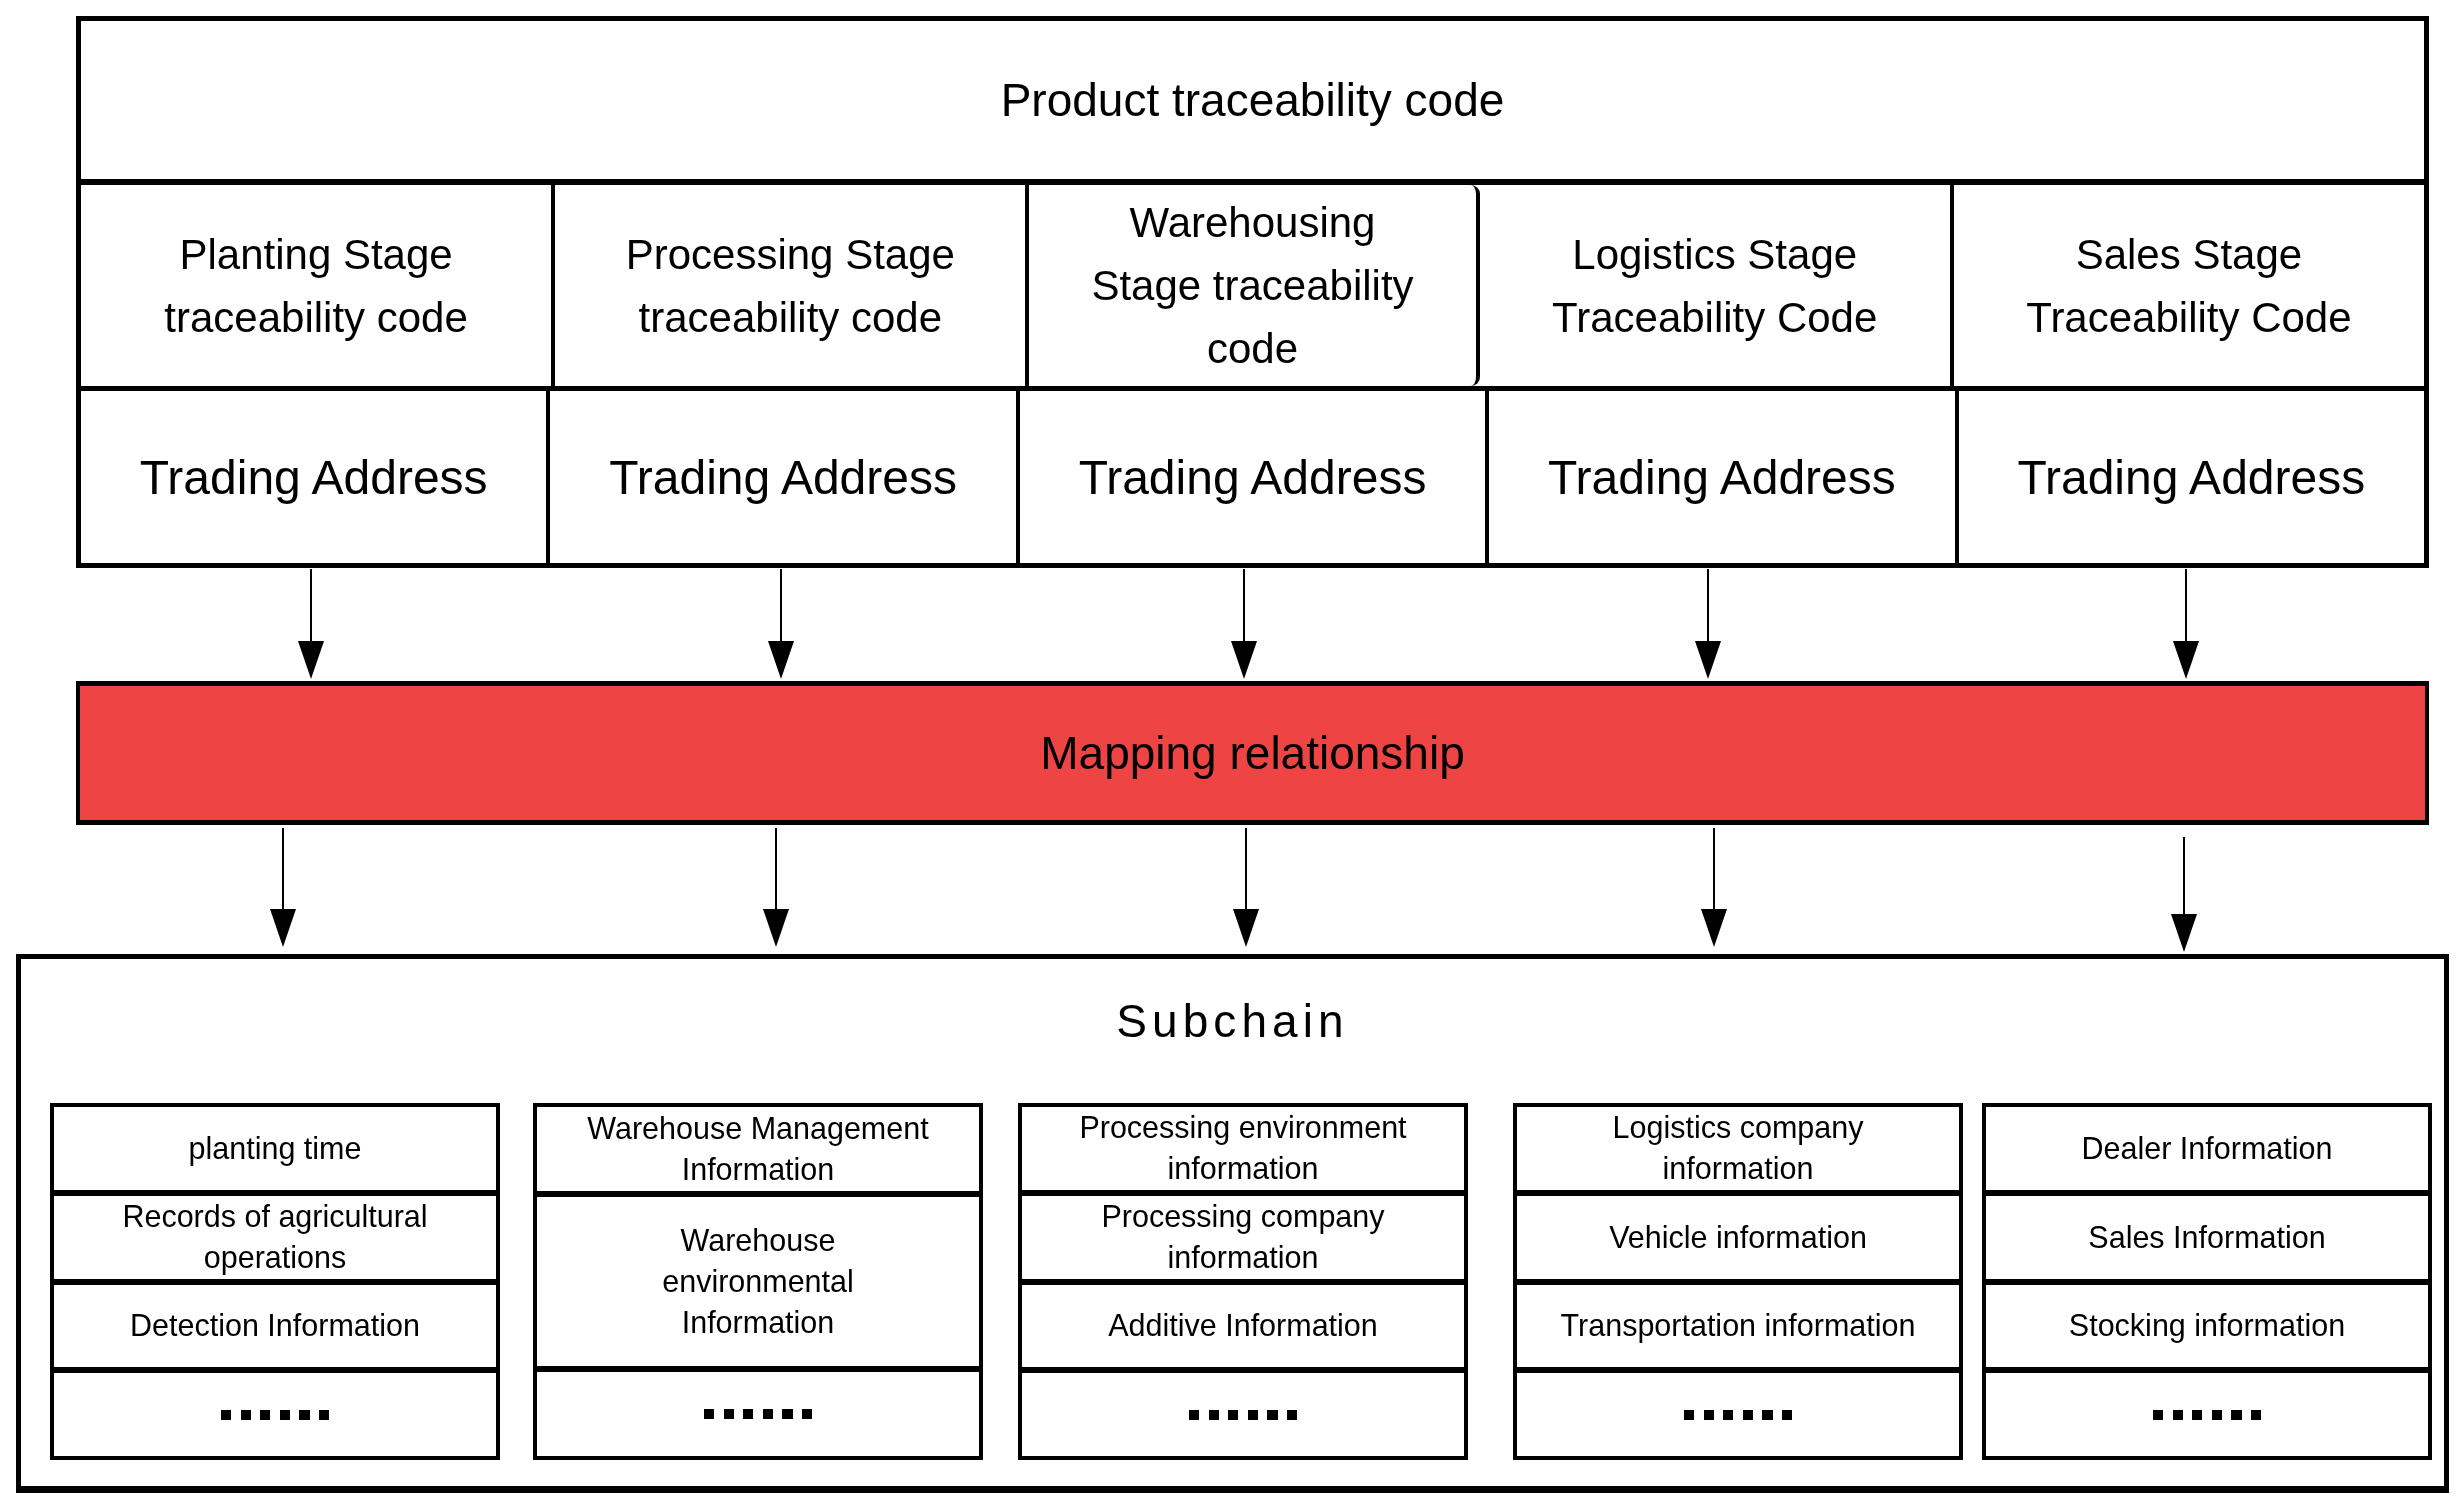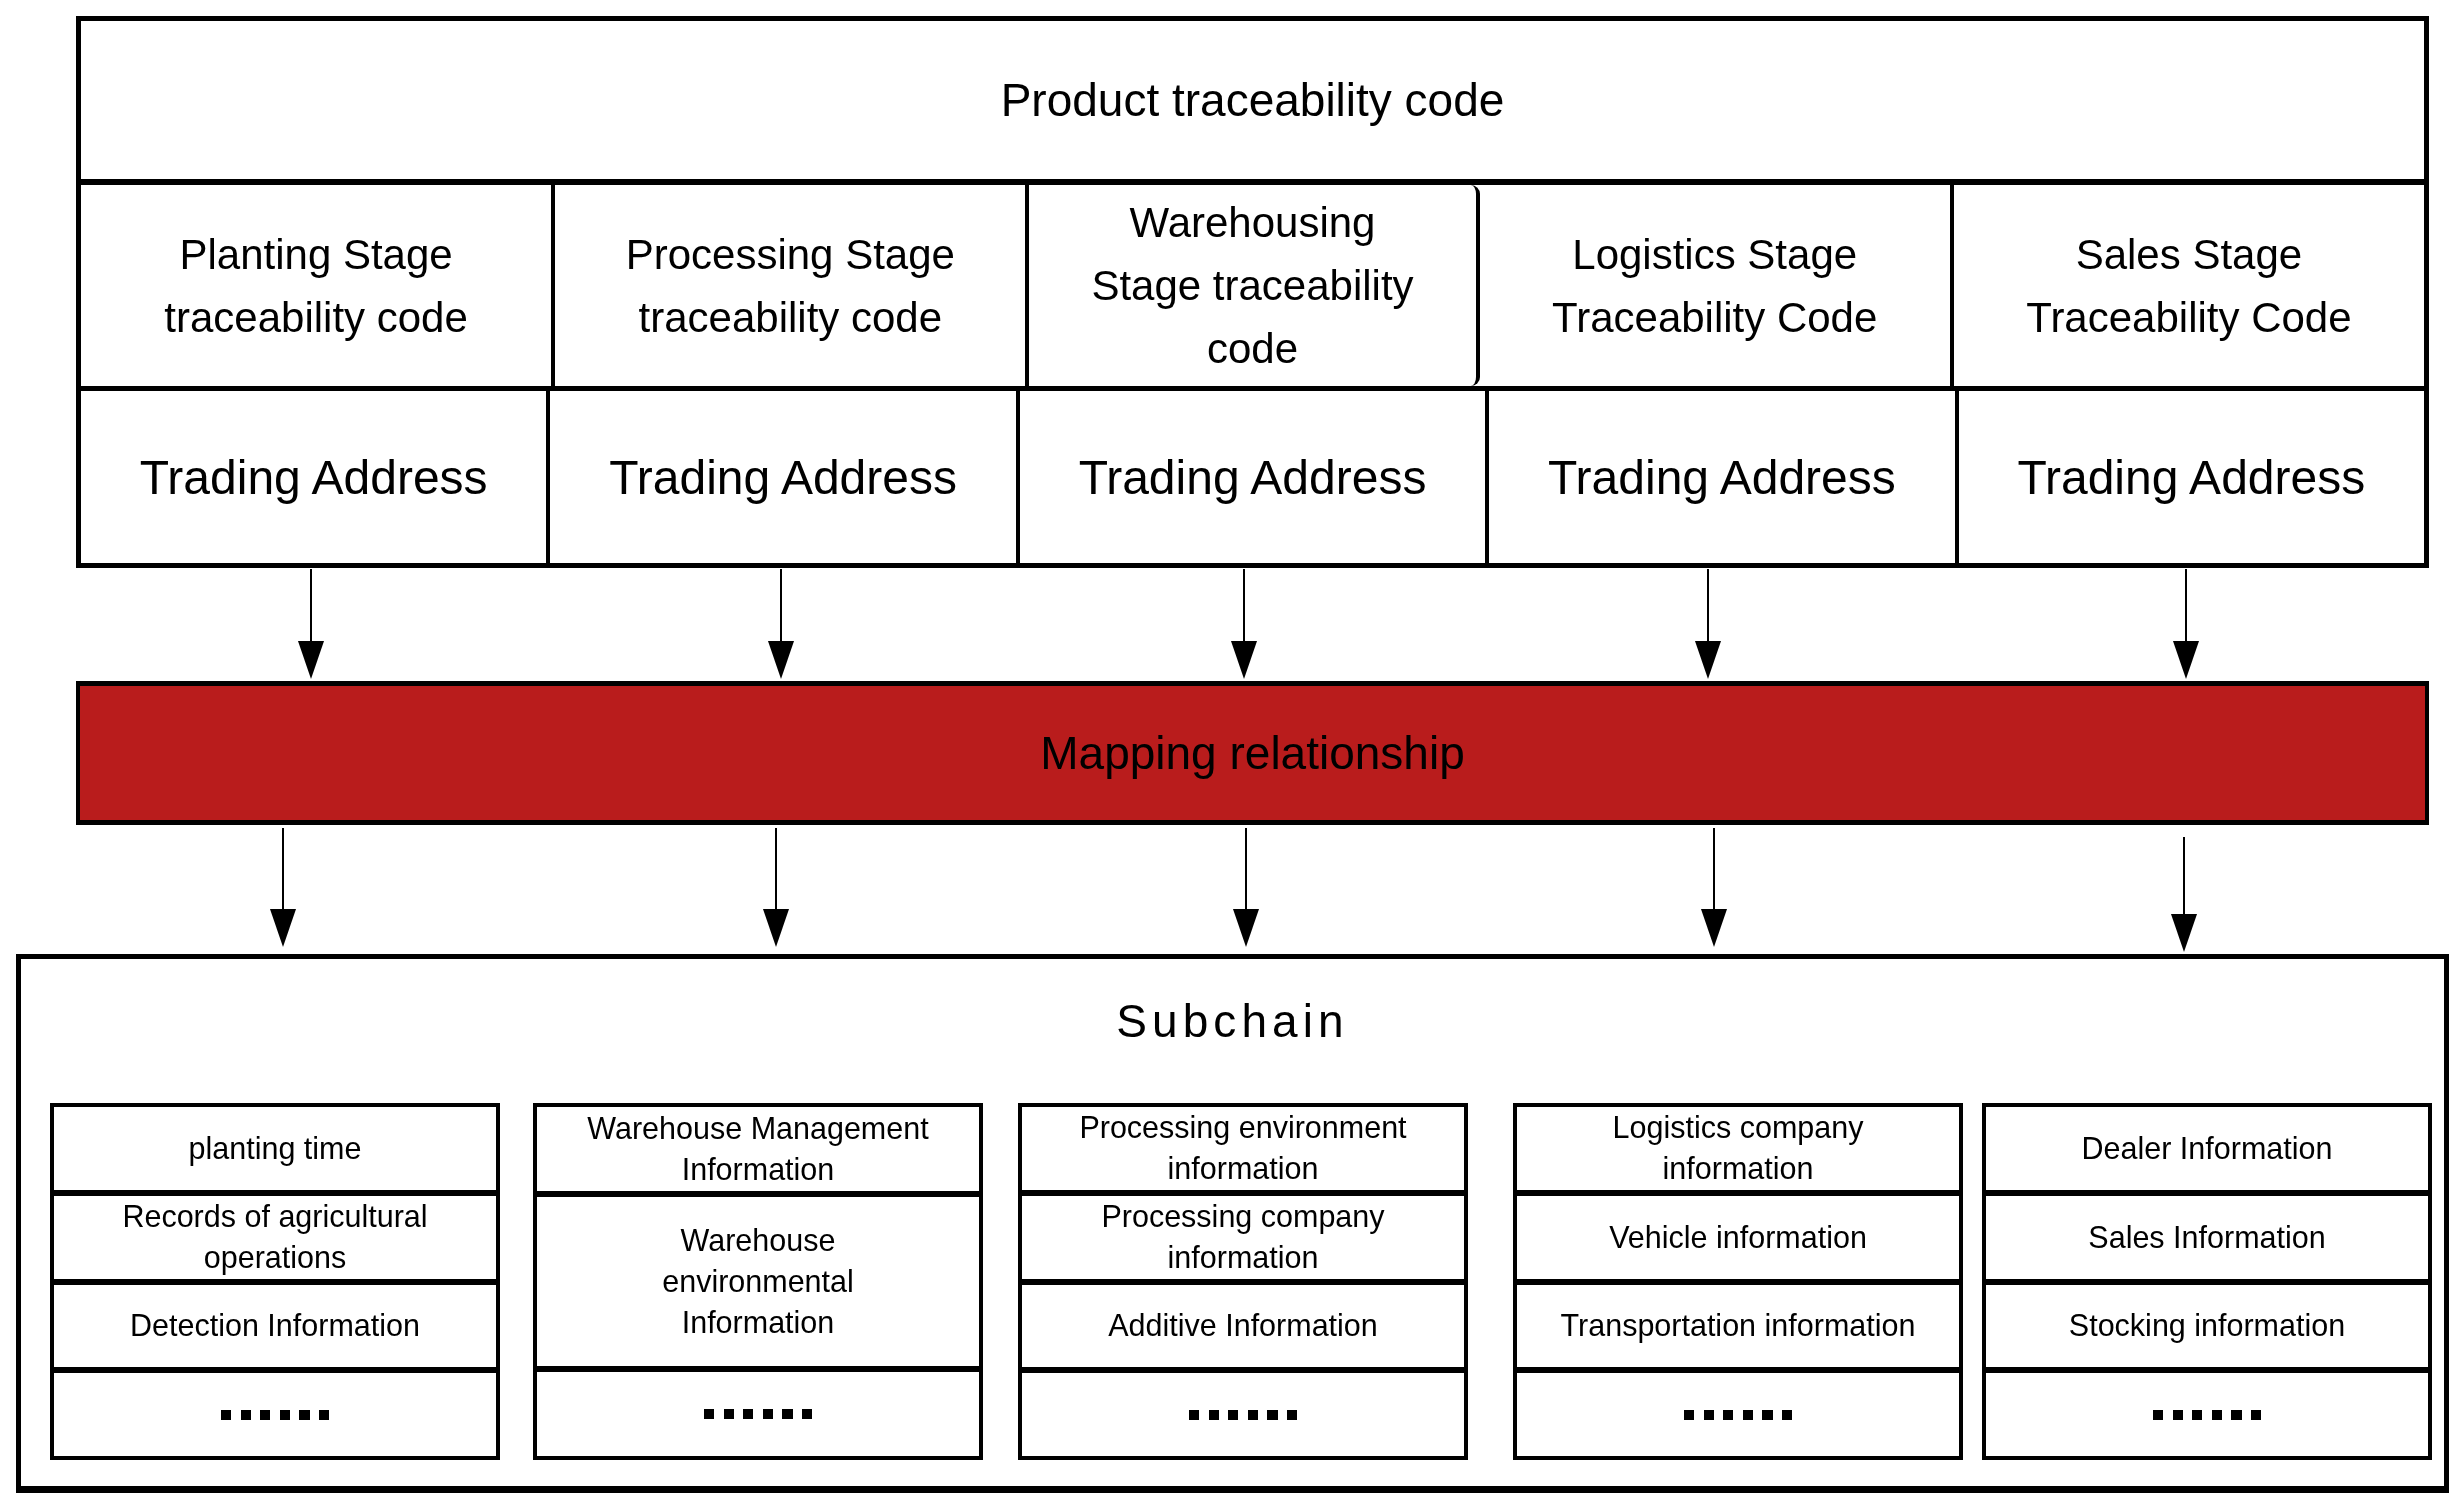"Mapping relationship" .mapping { background: #b91c1c -> #ef4444 }
